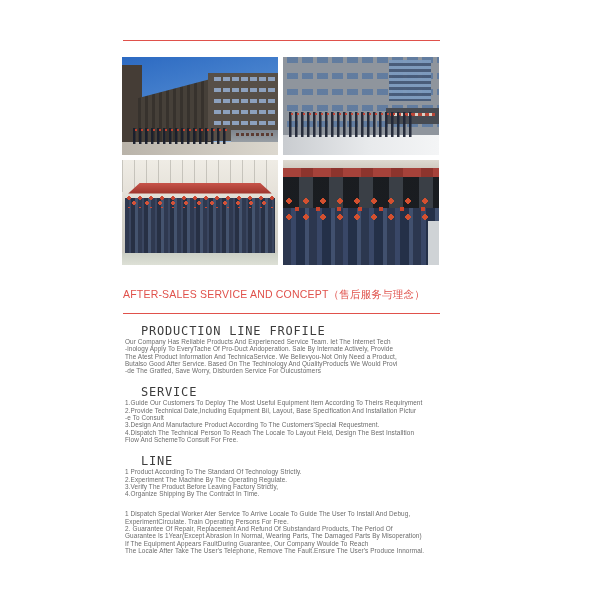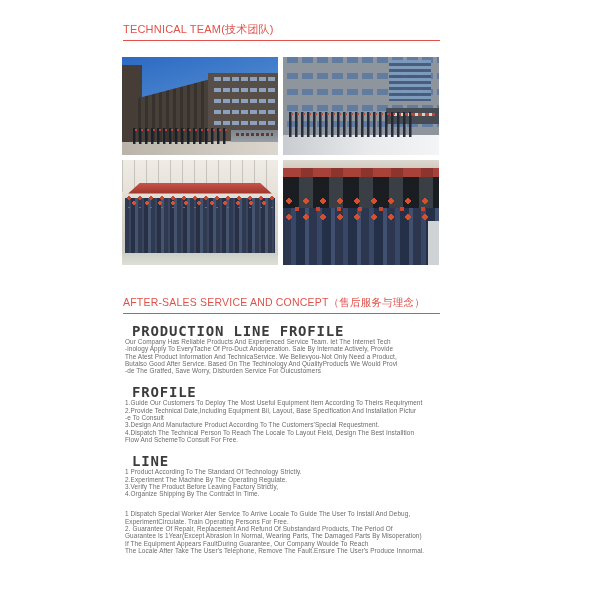"TECHNICAL TEAM(技术团队)" div.sec-title { html: <div>TECHNICAL TEAM(技术团队)</div> -> none }
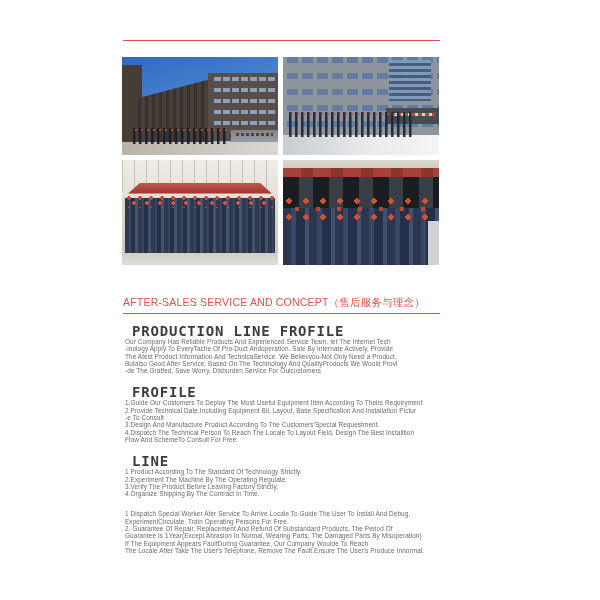"AFTER-SALES SERVICE AND CONCEPT（售后服务与理念）" .t2 { top: 296px -> 288px }
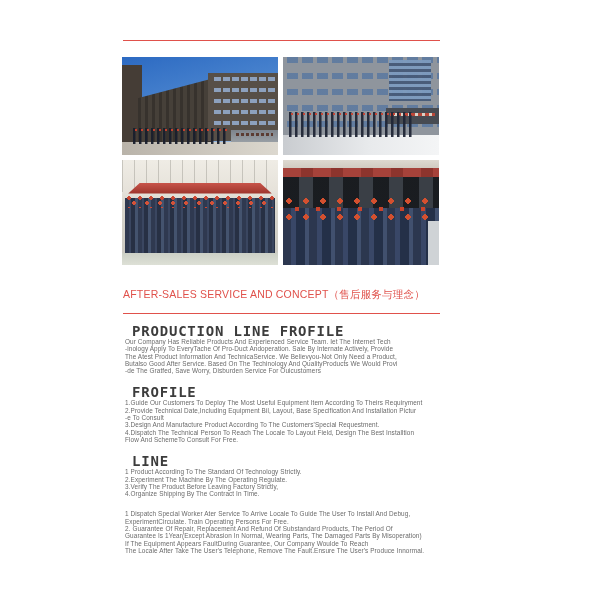"PRODUCTION LINE FROFILE" .tblock h3 { font-size: 14px -> 12px; font-weight: bold -> normal; margin: 0 0 2px 7px -> 0 0 2px 16px }
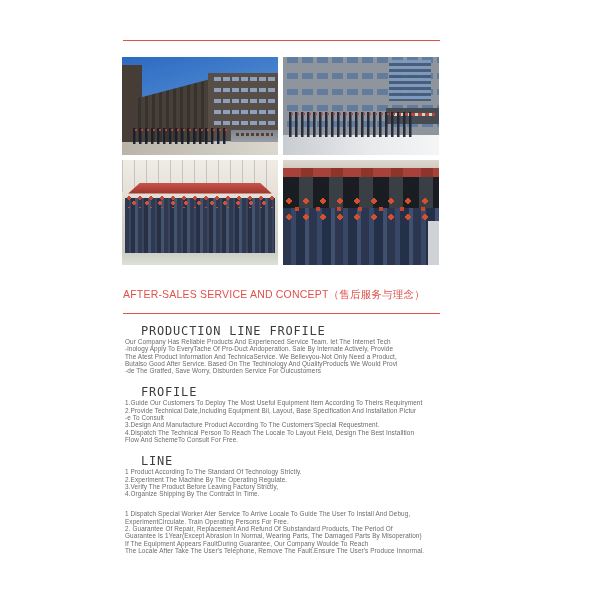"FROFILE" h3 { text: FROFILE -> SERVICE }
